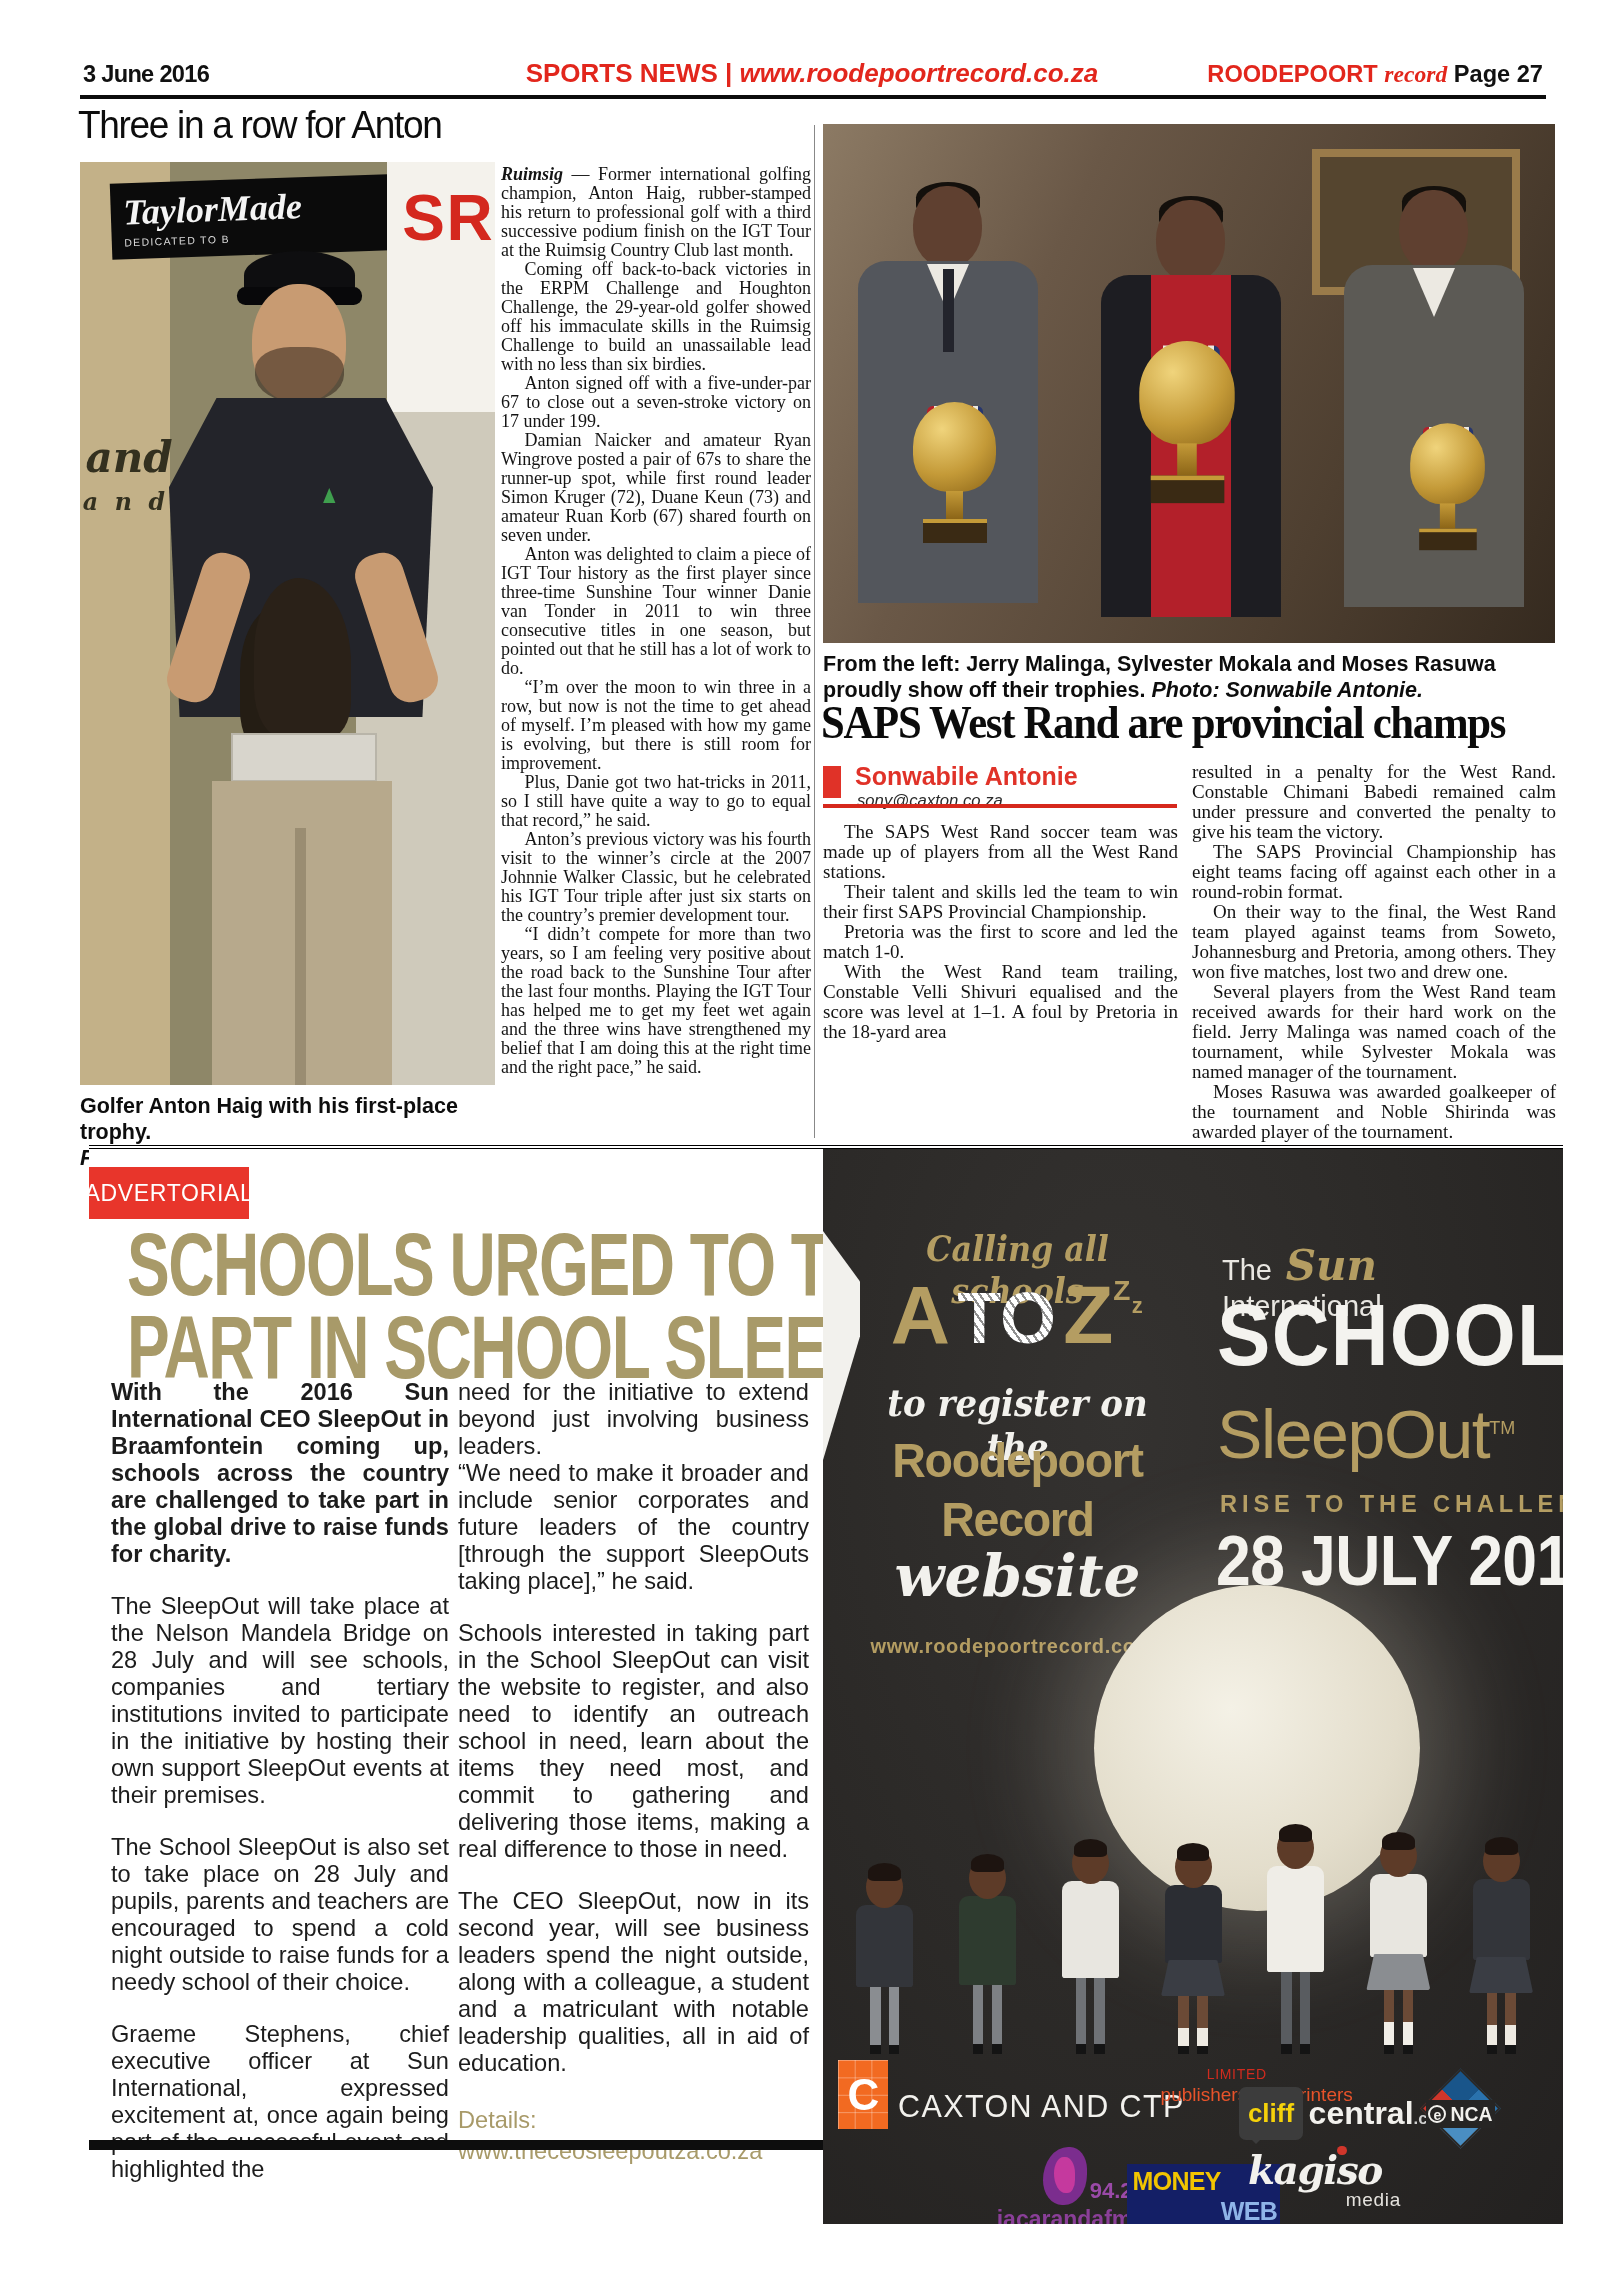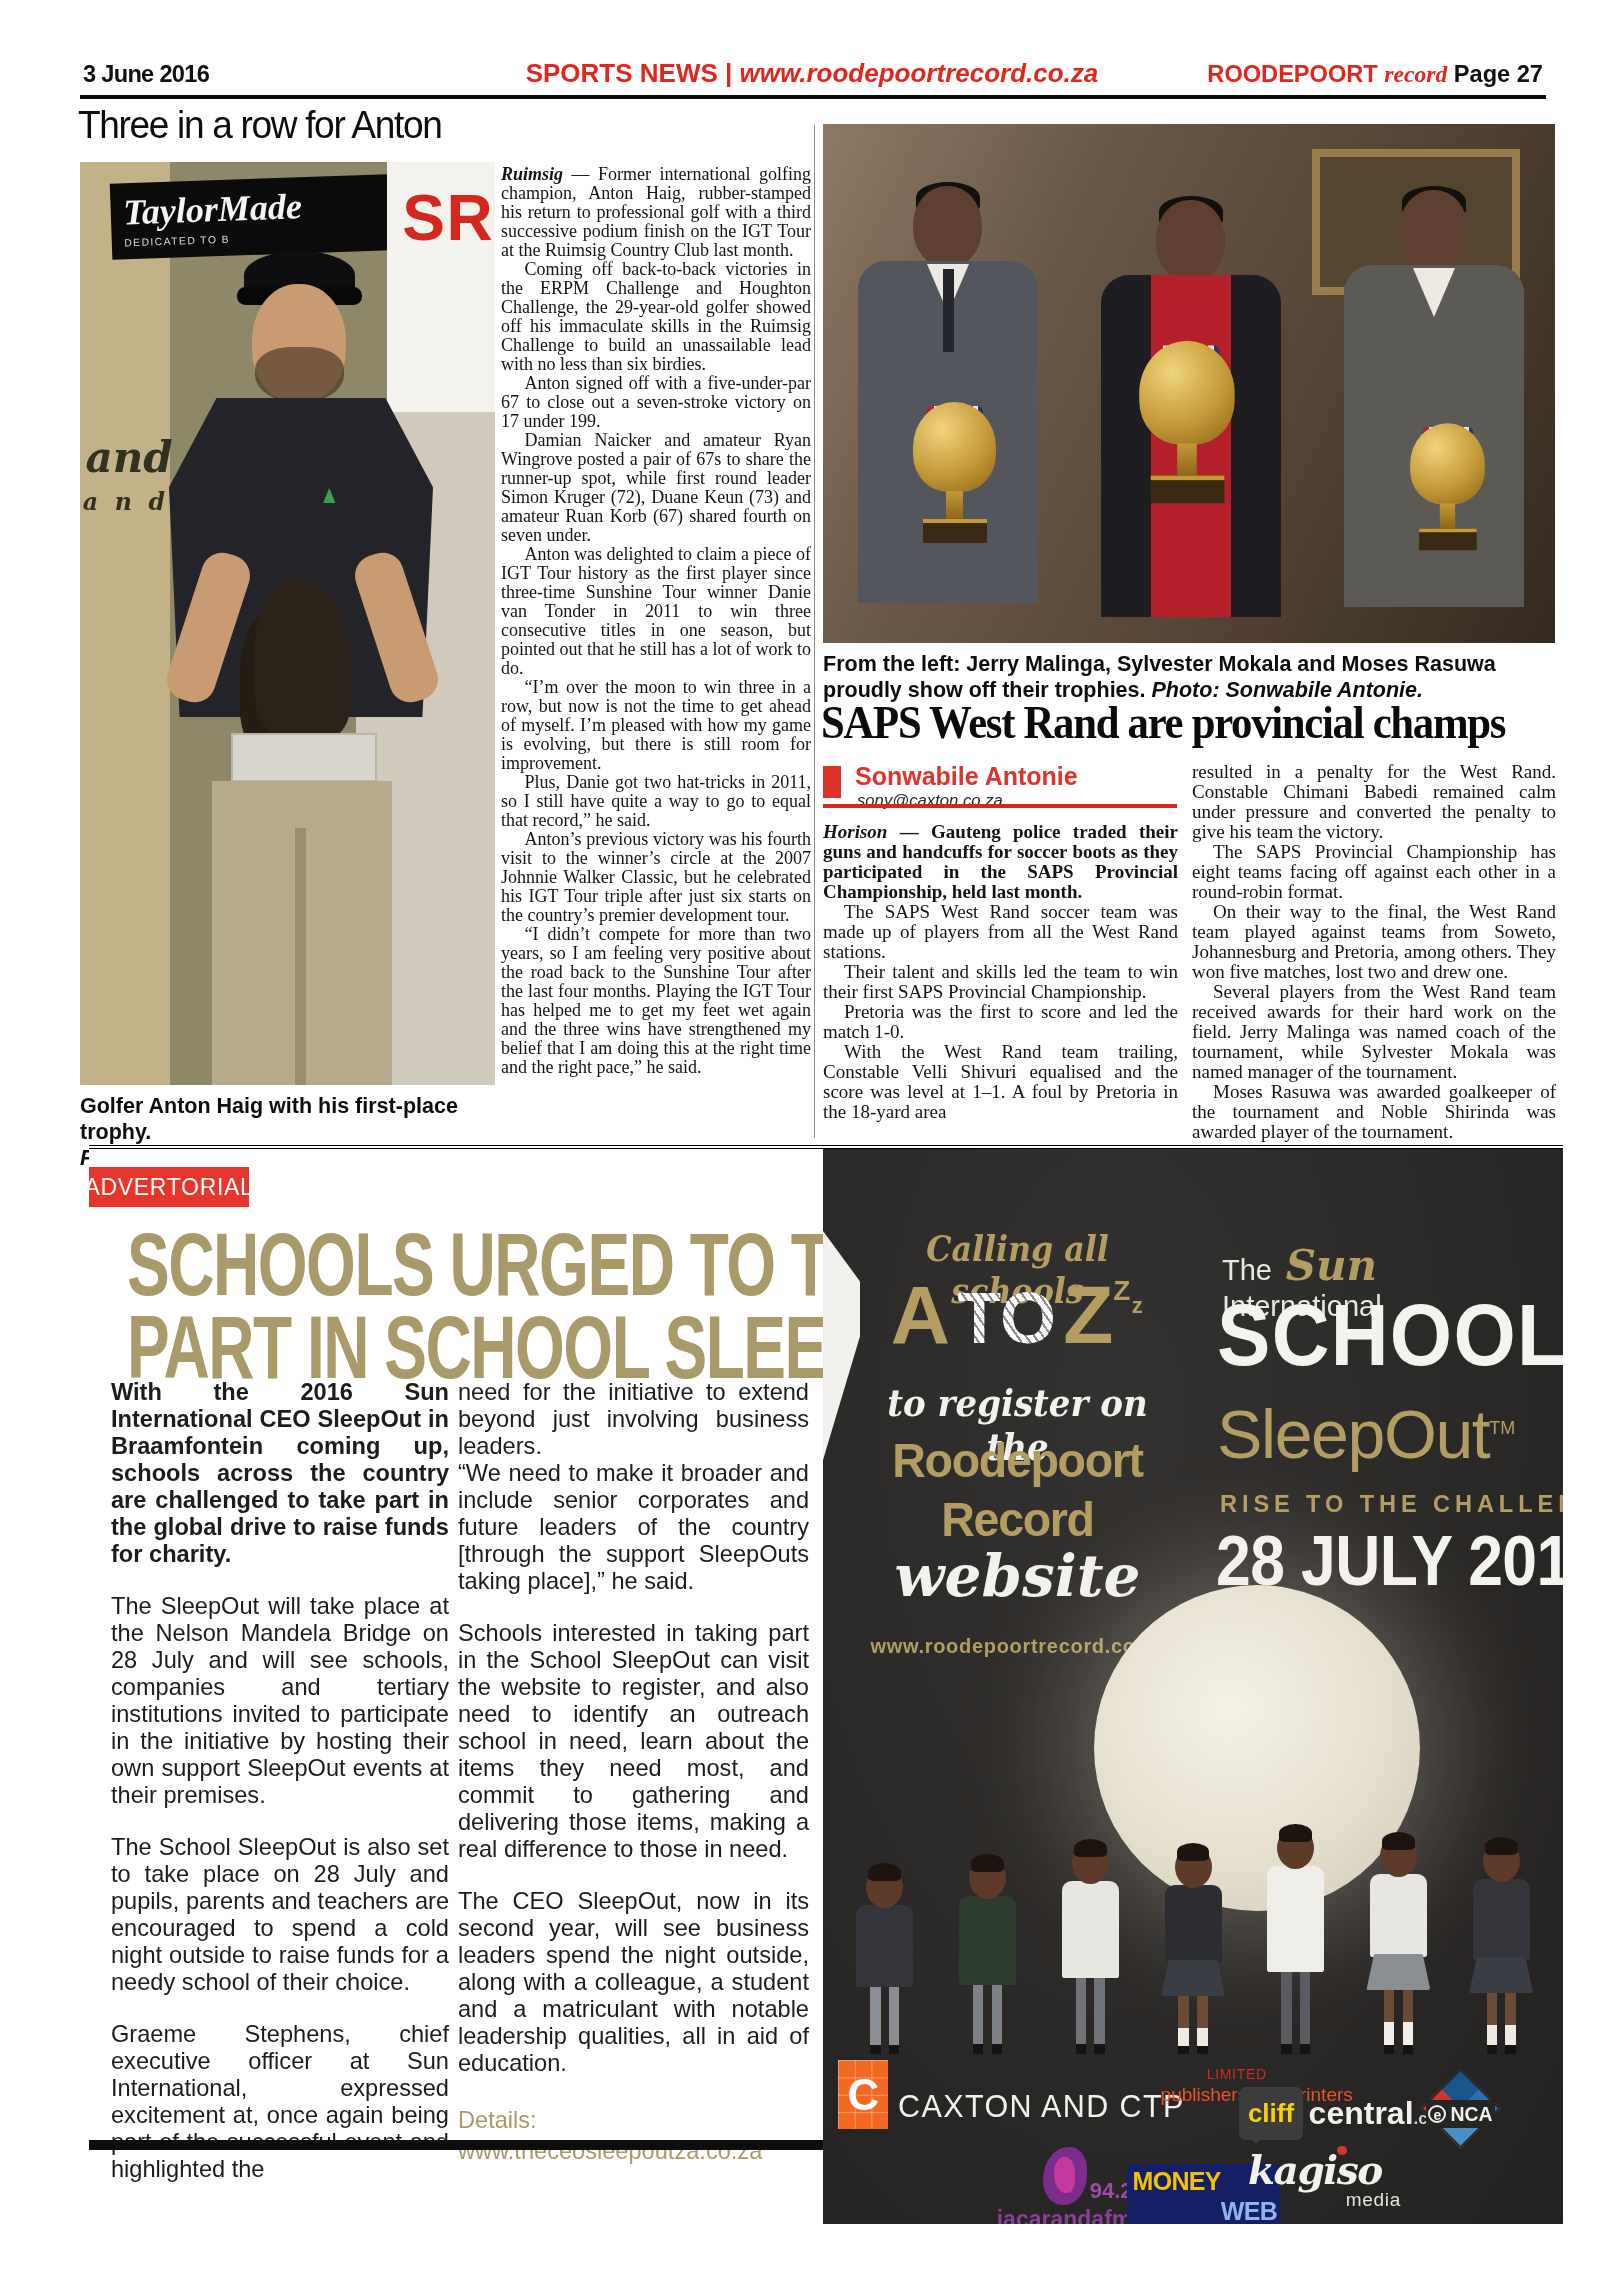"Horison — Gauteng police traded" p.lead { html: <p><span>Horison</span><span> — </span><span>Gauteng police traded their guns and handcuffs for soccer boots as they participated in the SAPS Provincial Championship, held last month.</span></p> -> none }
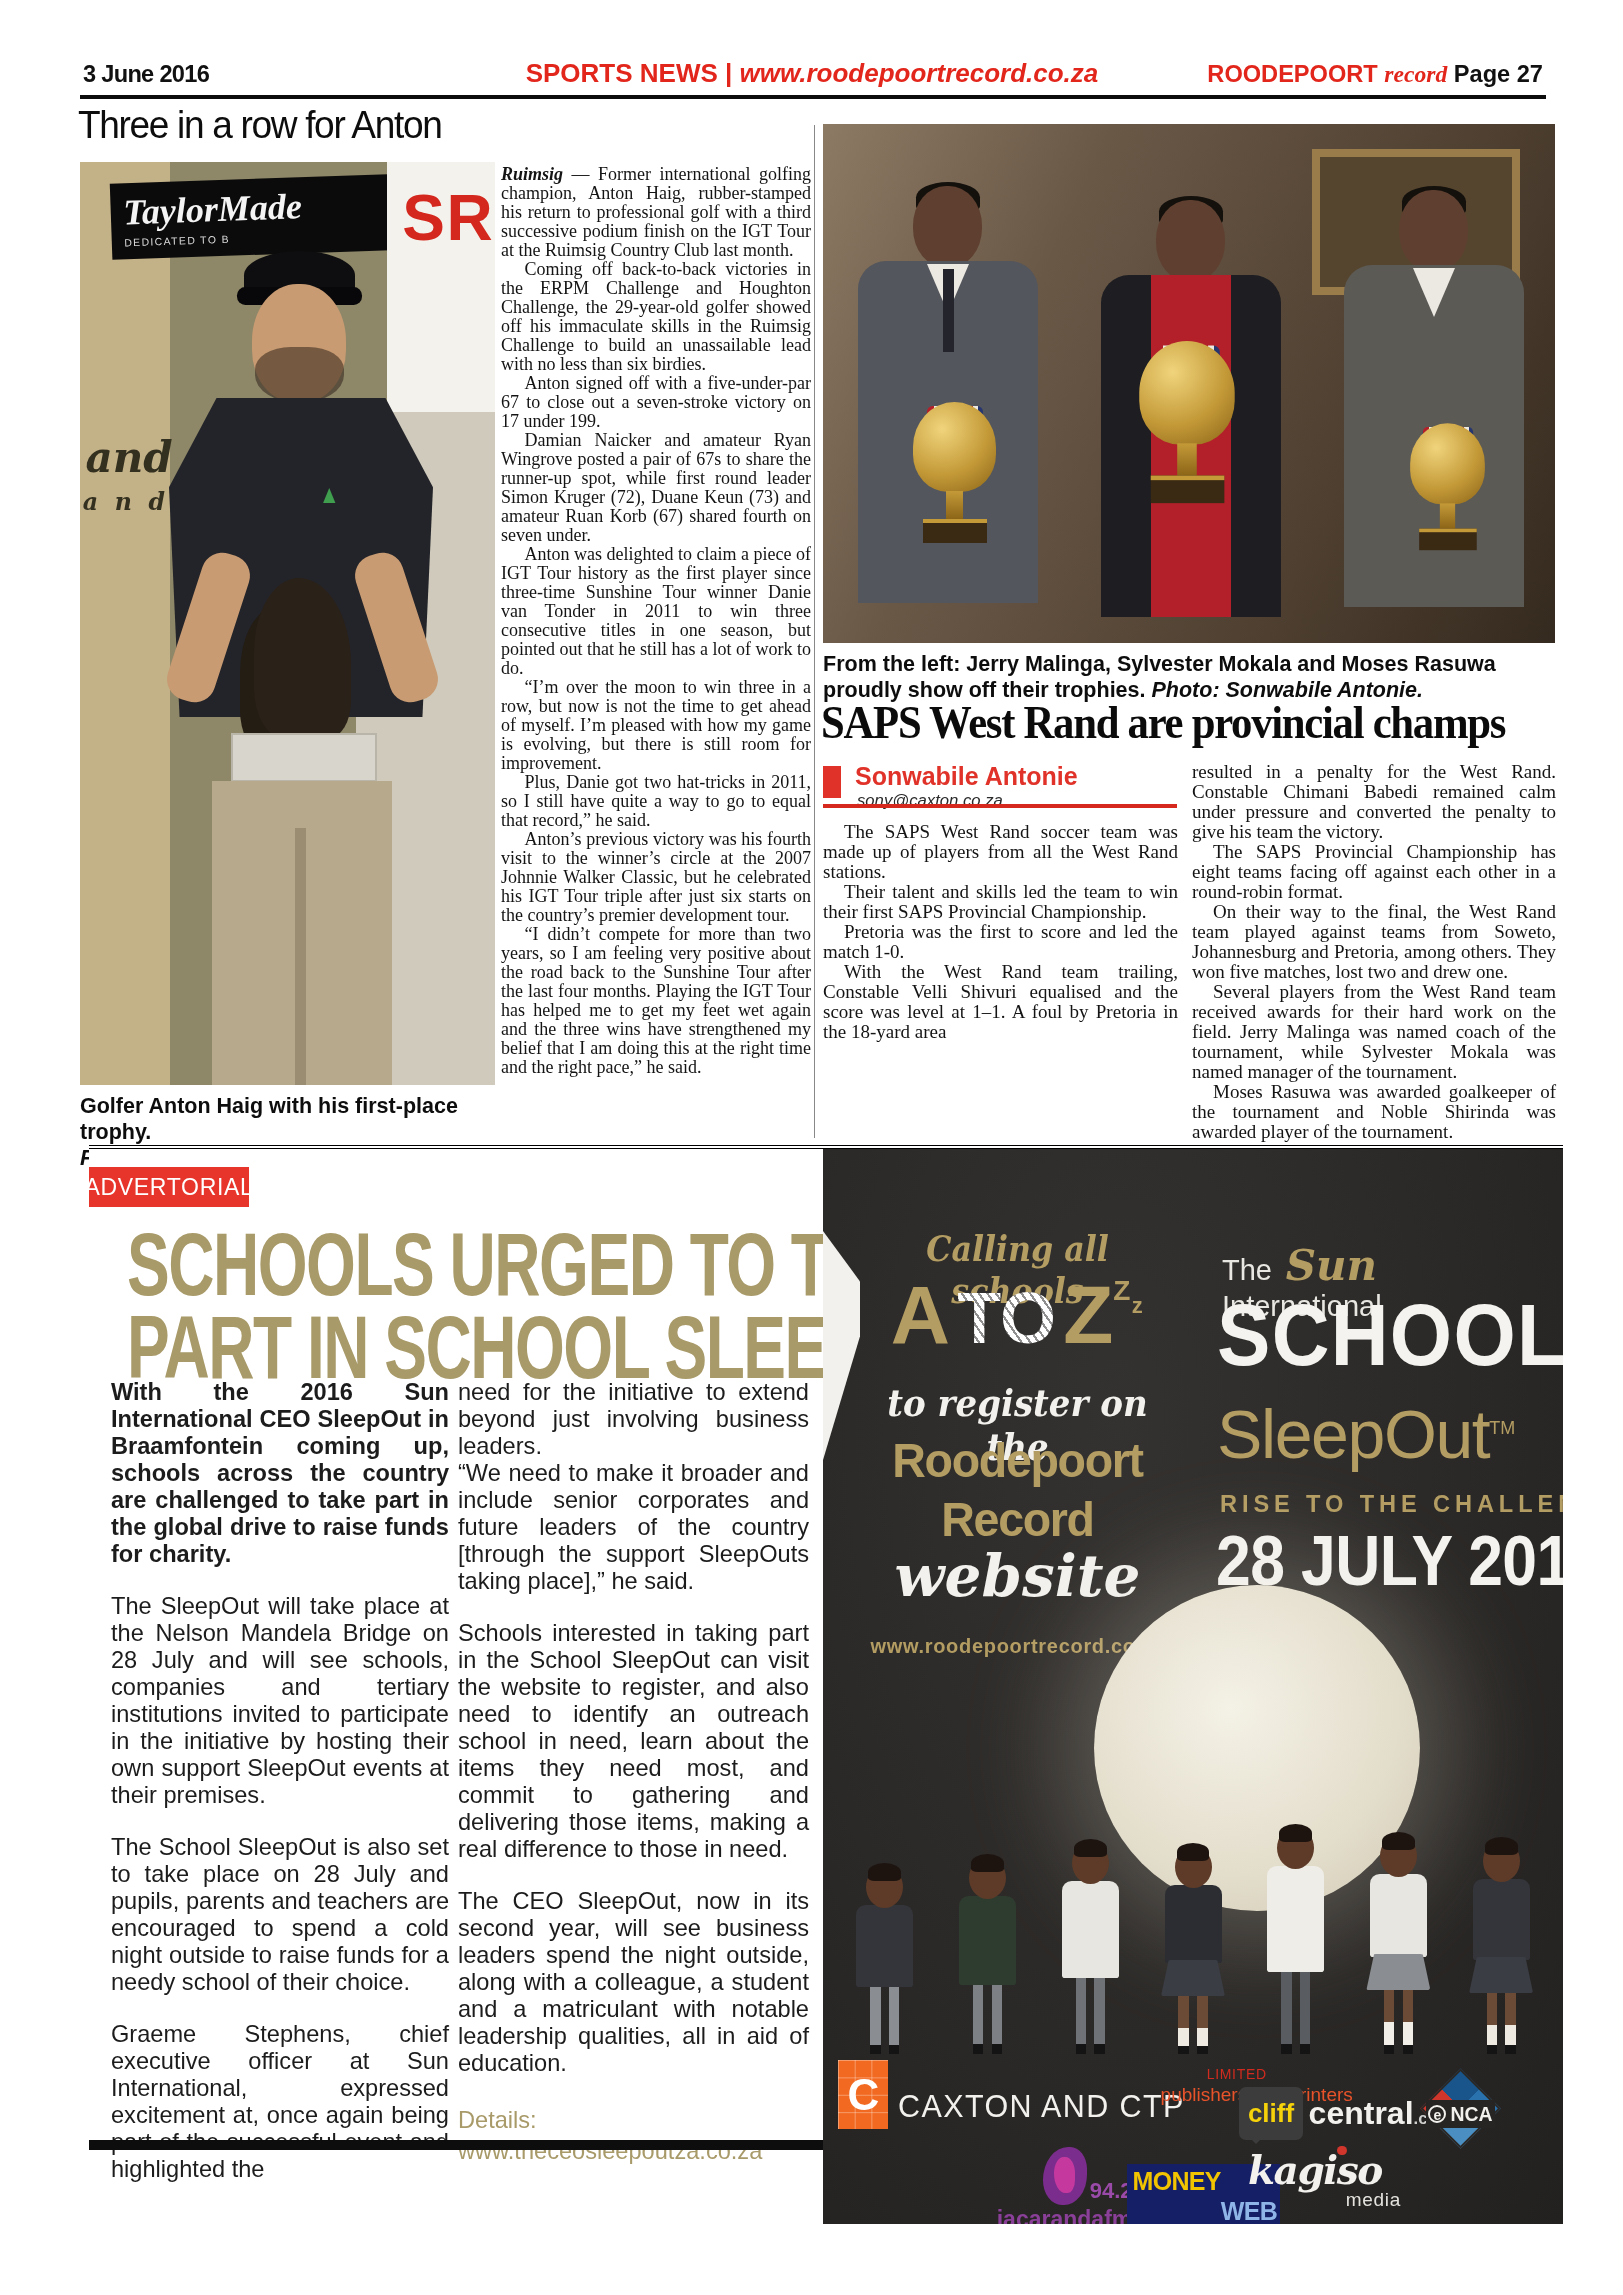"ADVERTORIAL" .adv-label { height: 40px -> 52px }
